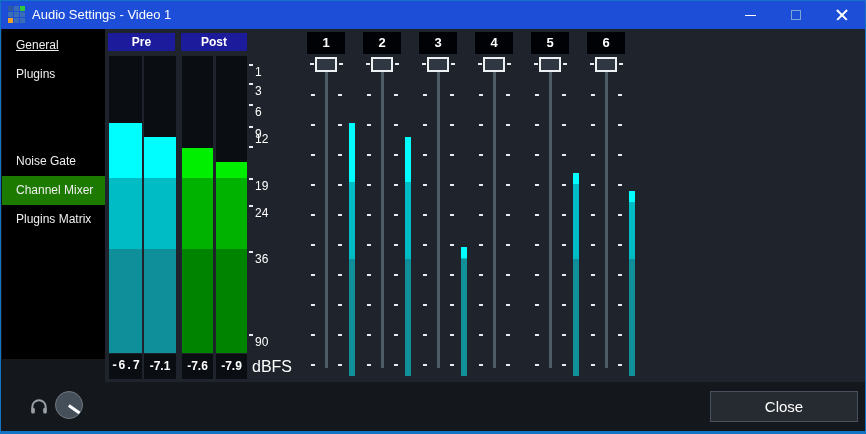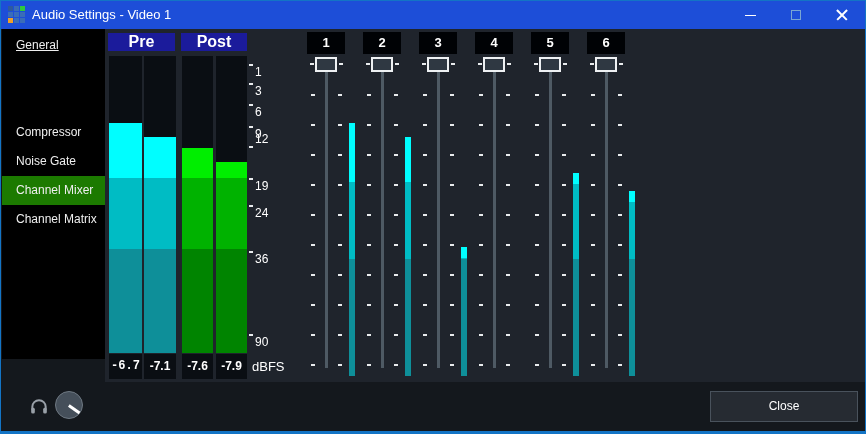"Pre" .grp-header { font-size: 16px -> 12px }
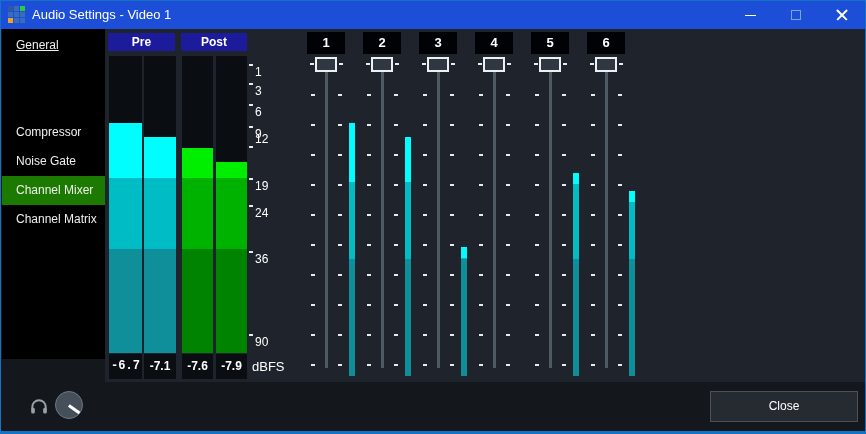"Plugins" div.side-item { html: none -> <div>Plugins</div> }
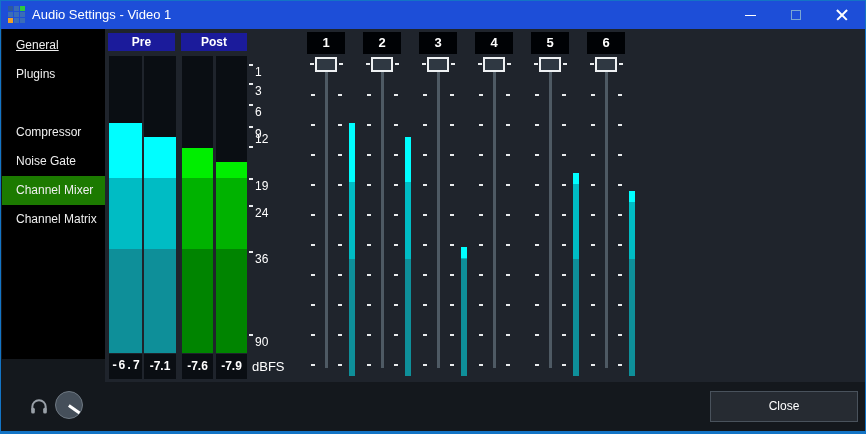"Compressor" div.side-item { html: <div>Compressor</div> -> none }
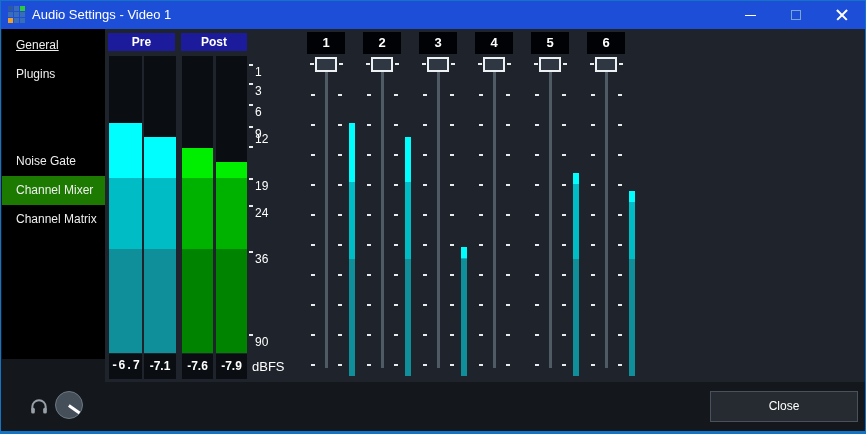"Channel Matrix" div.side-item { text: Channel -> Plugins }
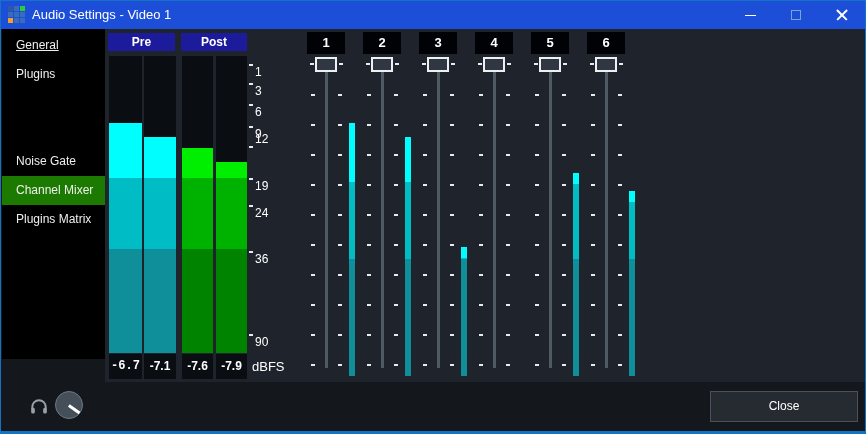"dBFS" #dbfs-label { font-size: 13px -> 16px }
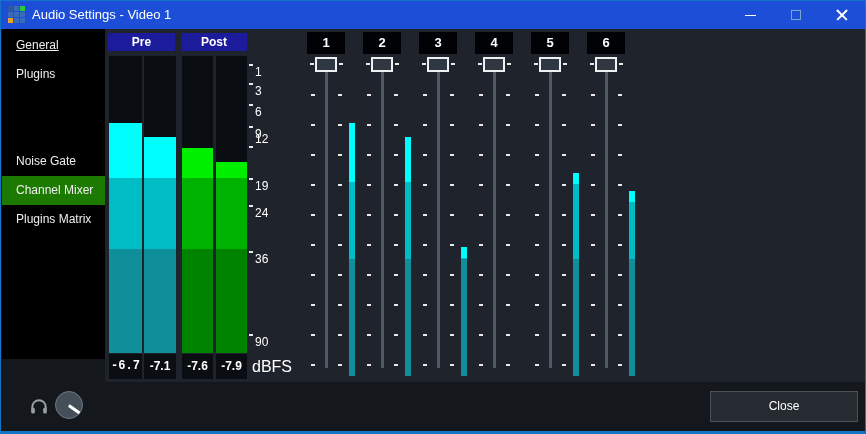"Close" #close-button { font-size: 12px -> 15px }
